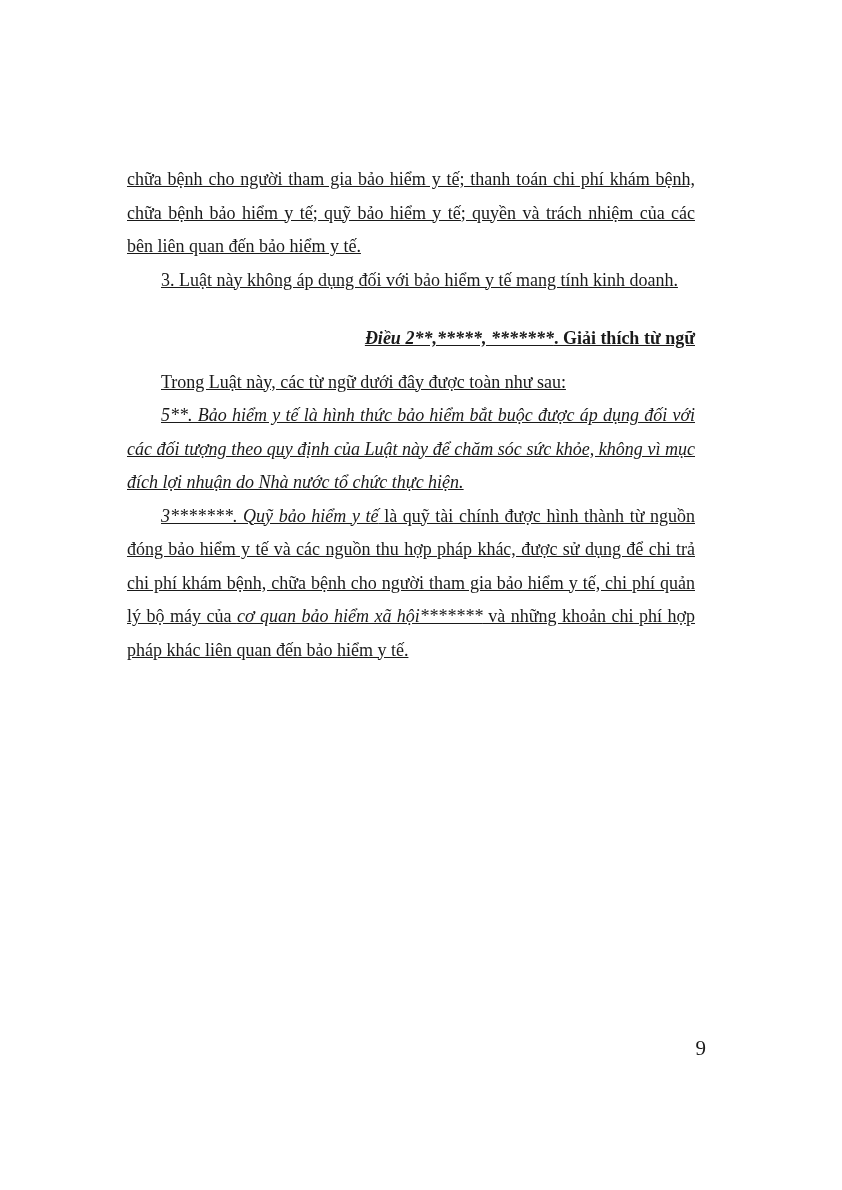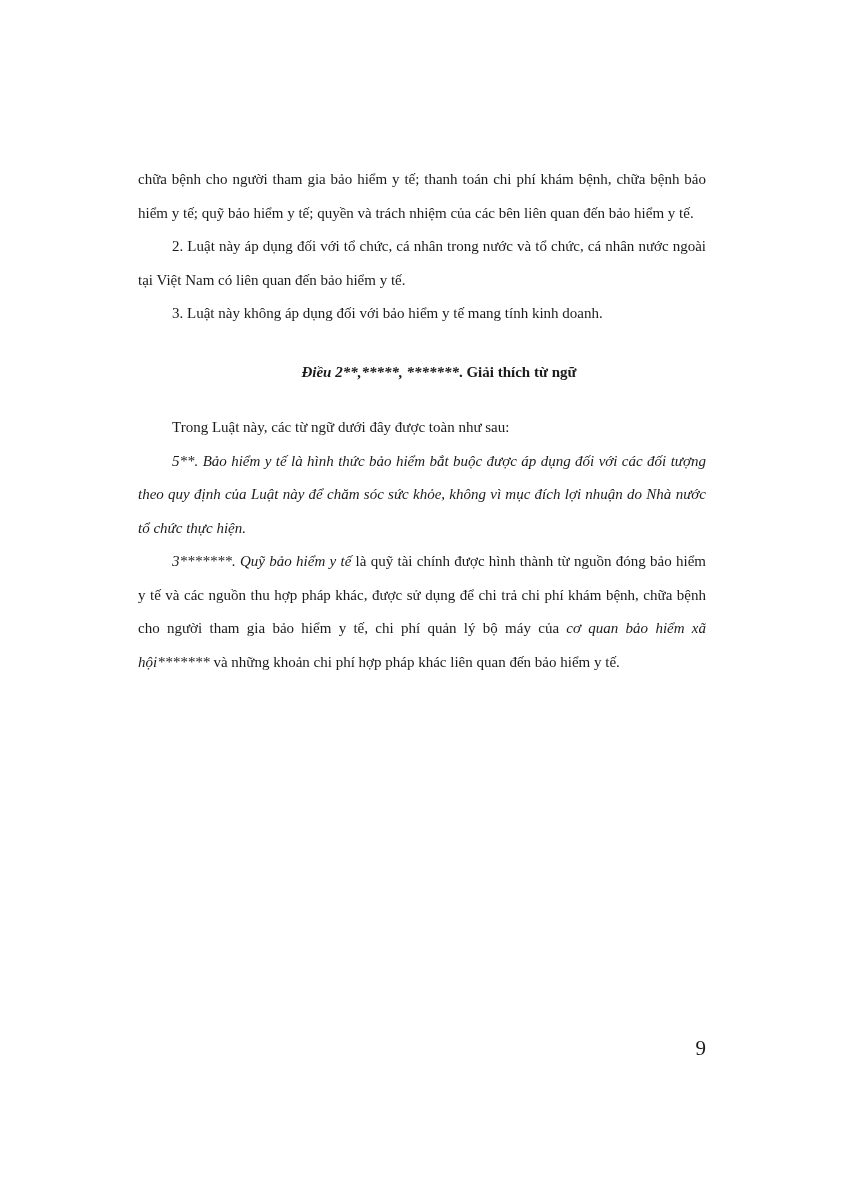"chữa bệnh cho người tham" .text-block { font-size: 15px -> 18px; left: 138px -> 127px; text-decoration: none -> underline }
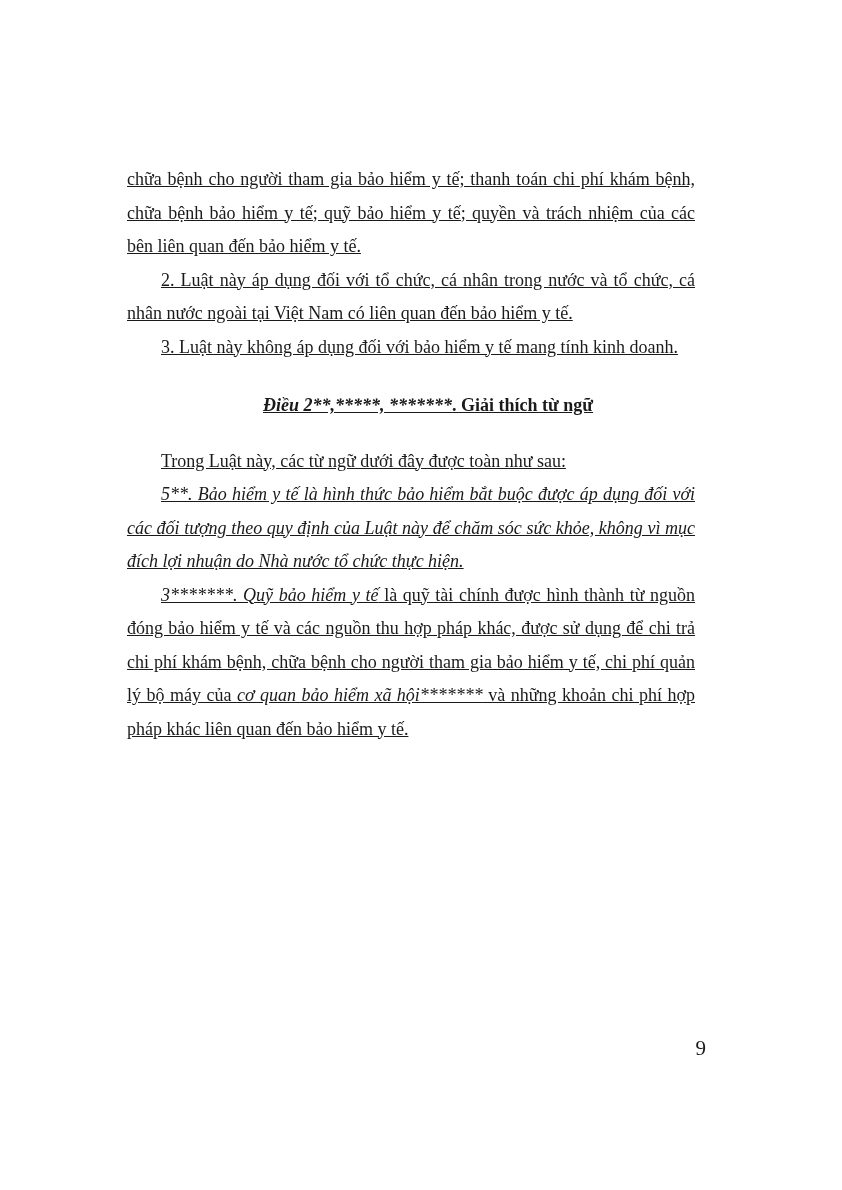"2. Luật này áp dụng" div.para { html: <div><span>2. Luật này áp dụng đối với tổ chức, cá nhân trong nước và tổ chức, cá nhân nước ngoài tại Việt Nam có liên quan đến bảo hiểm y tế.</span></div> -> none }
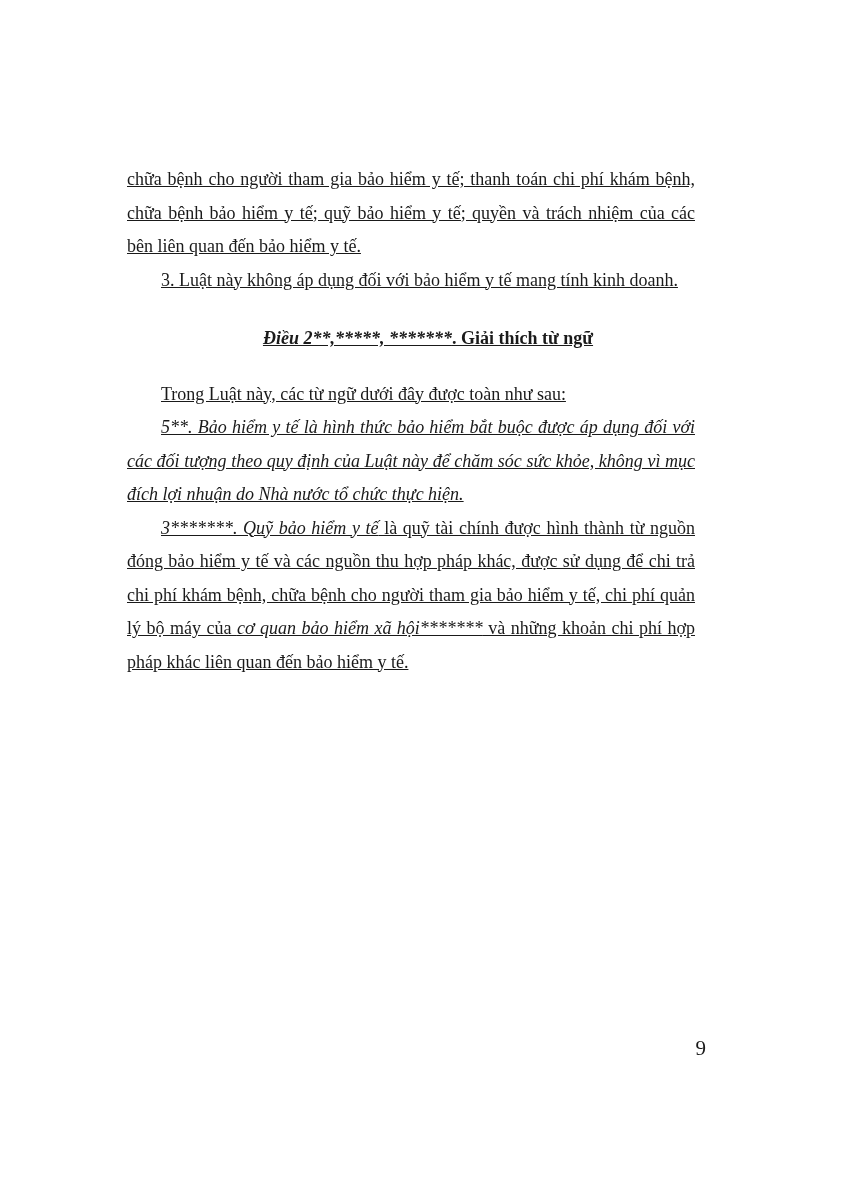"Điều 2**,*****, *******. Giải thích" .para.heading { margin-bottom: 22px -> 10px; text-align: center -> right }
